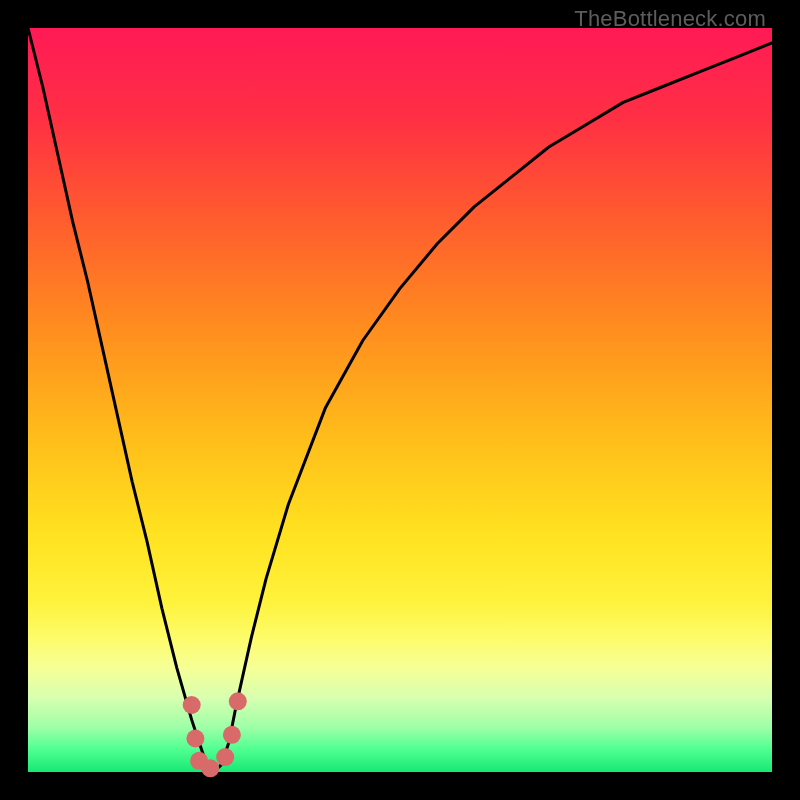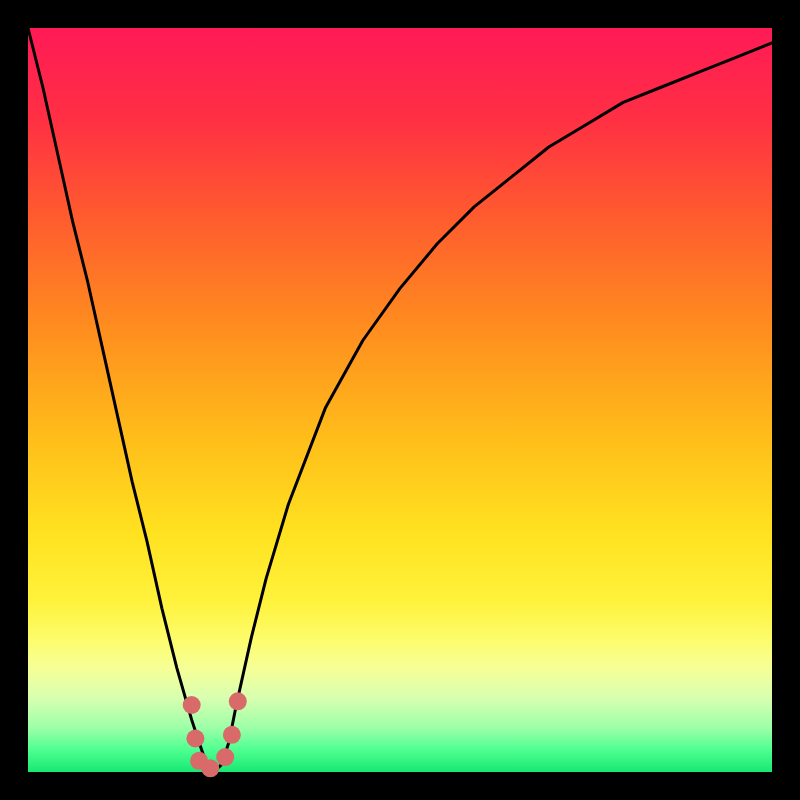"TheBottleneck.com" div.watermark { html: none -> <div>TheBottleneck.com</div> }
